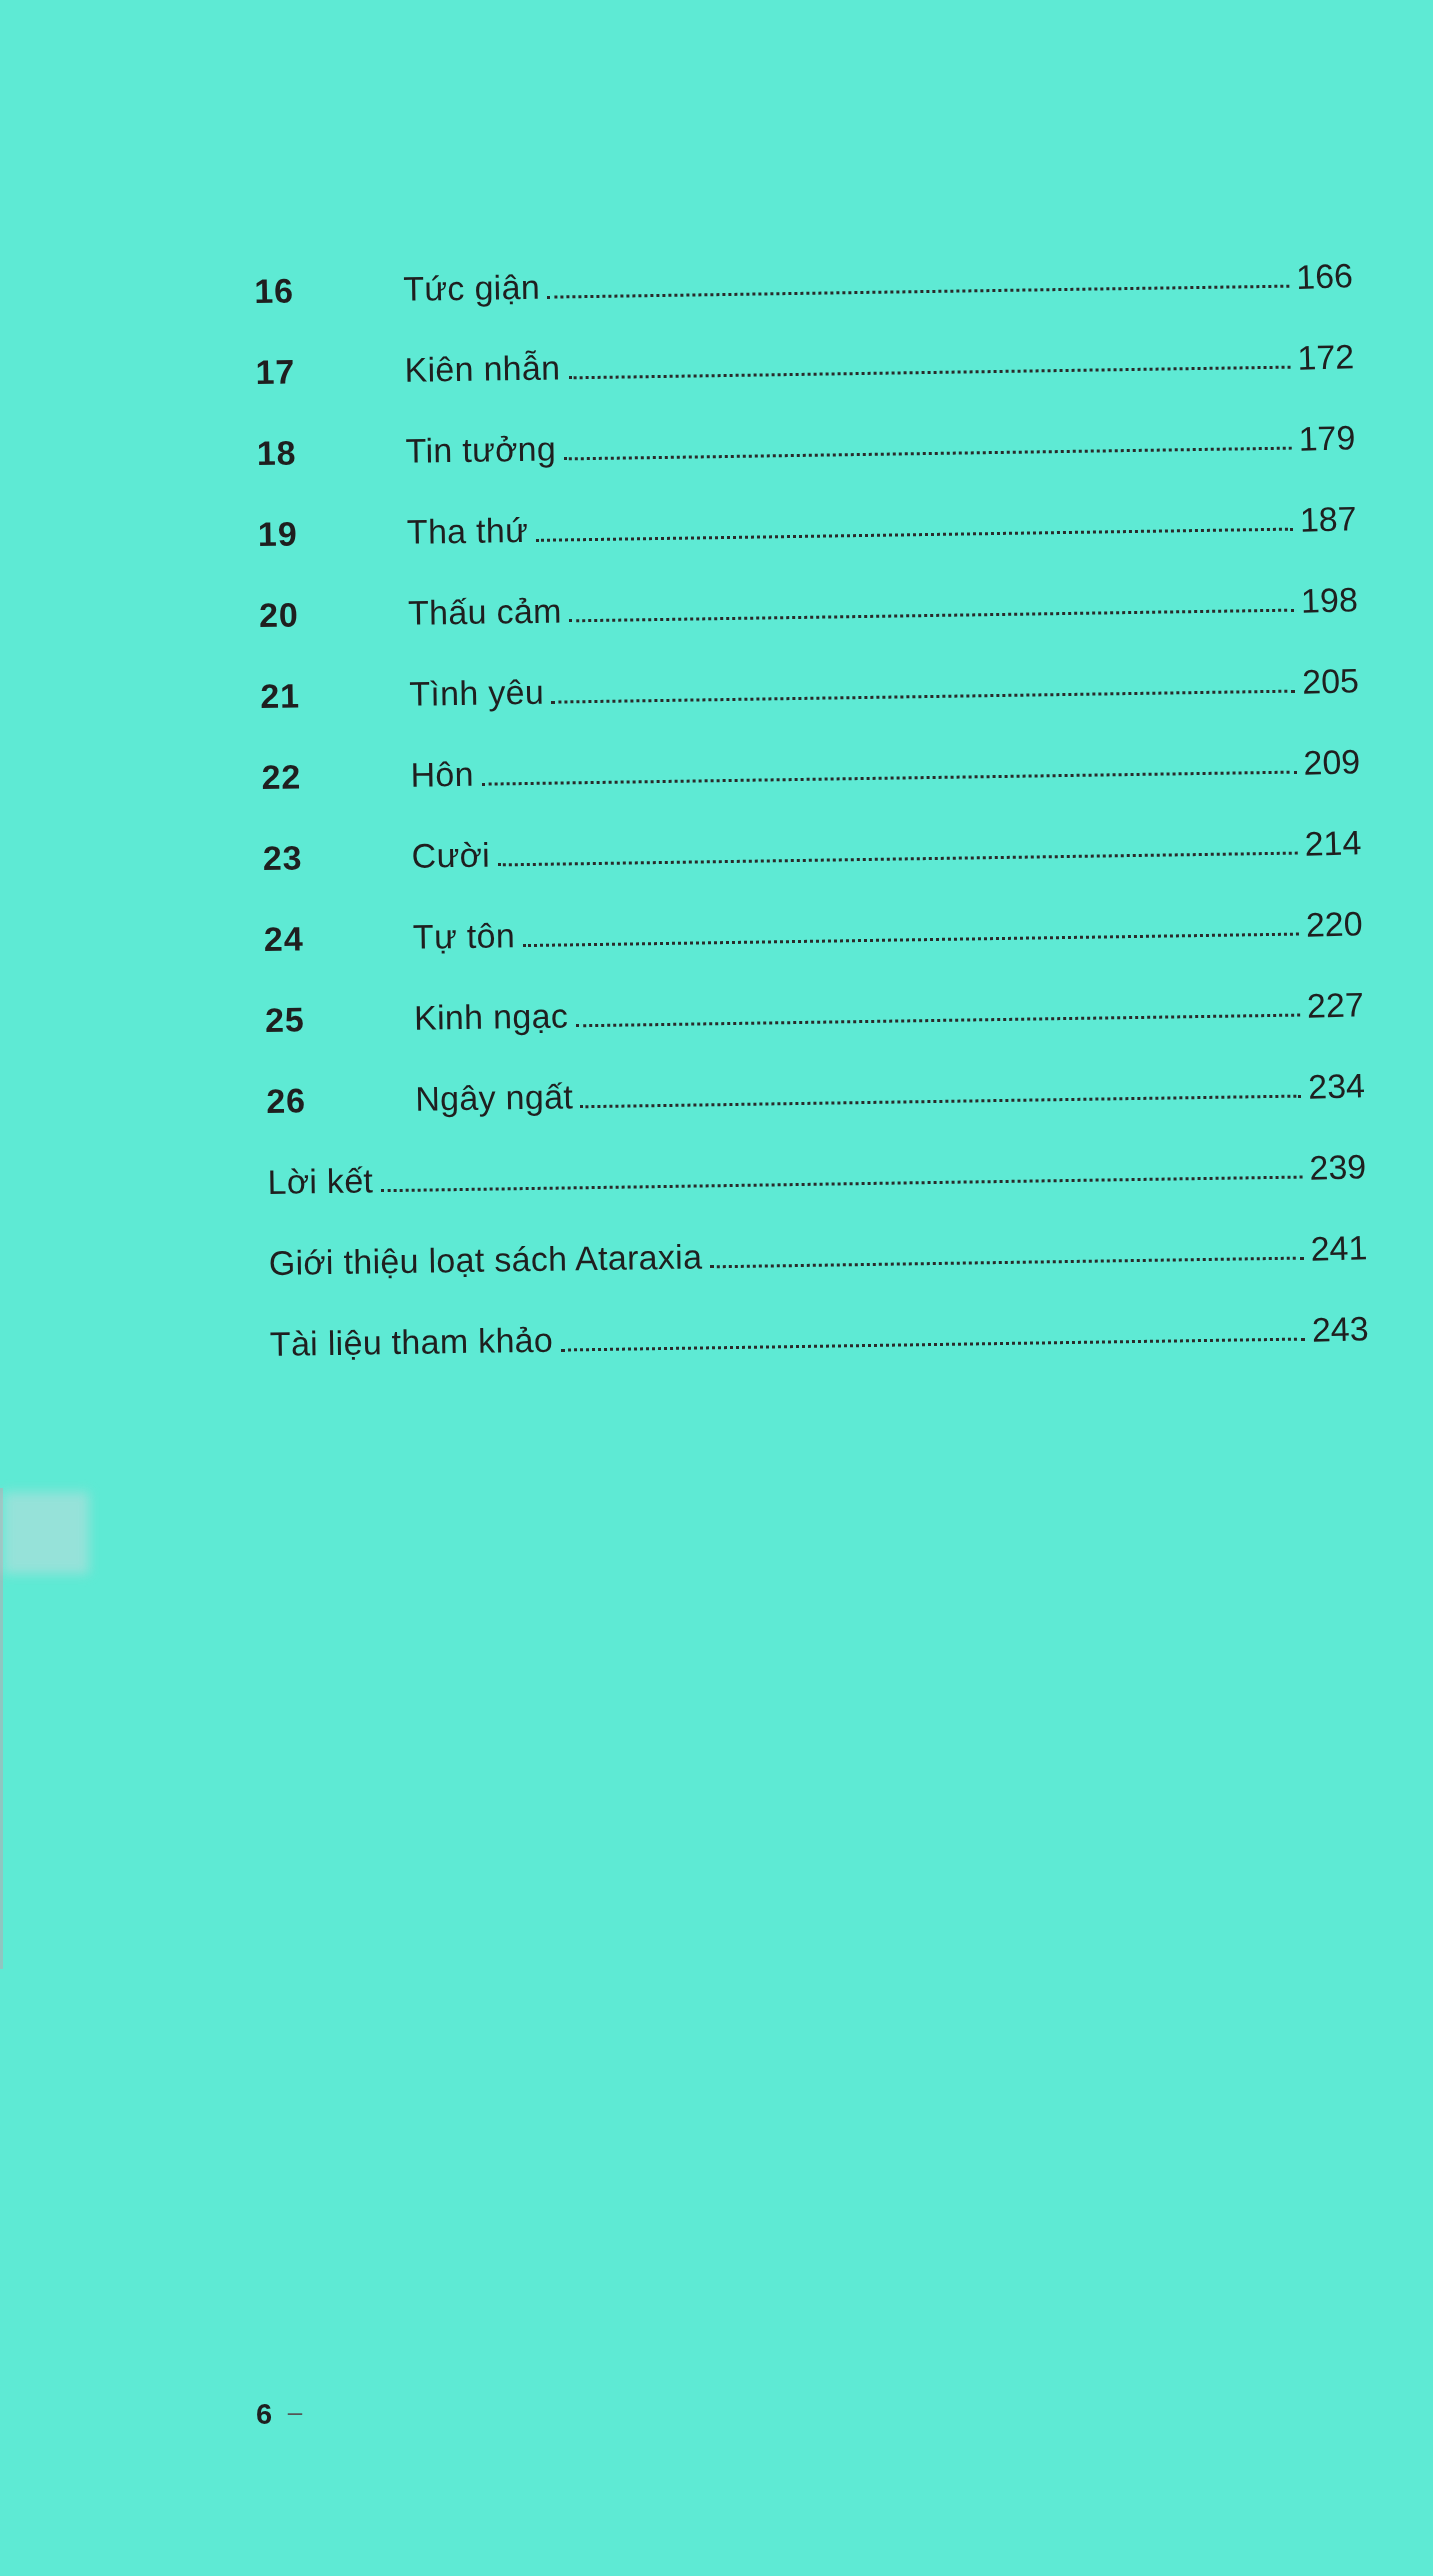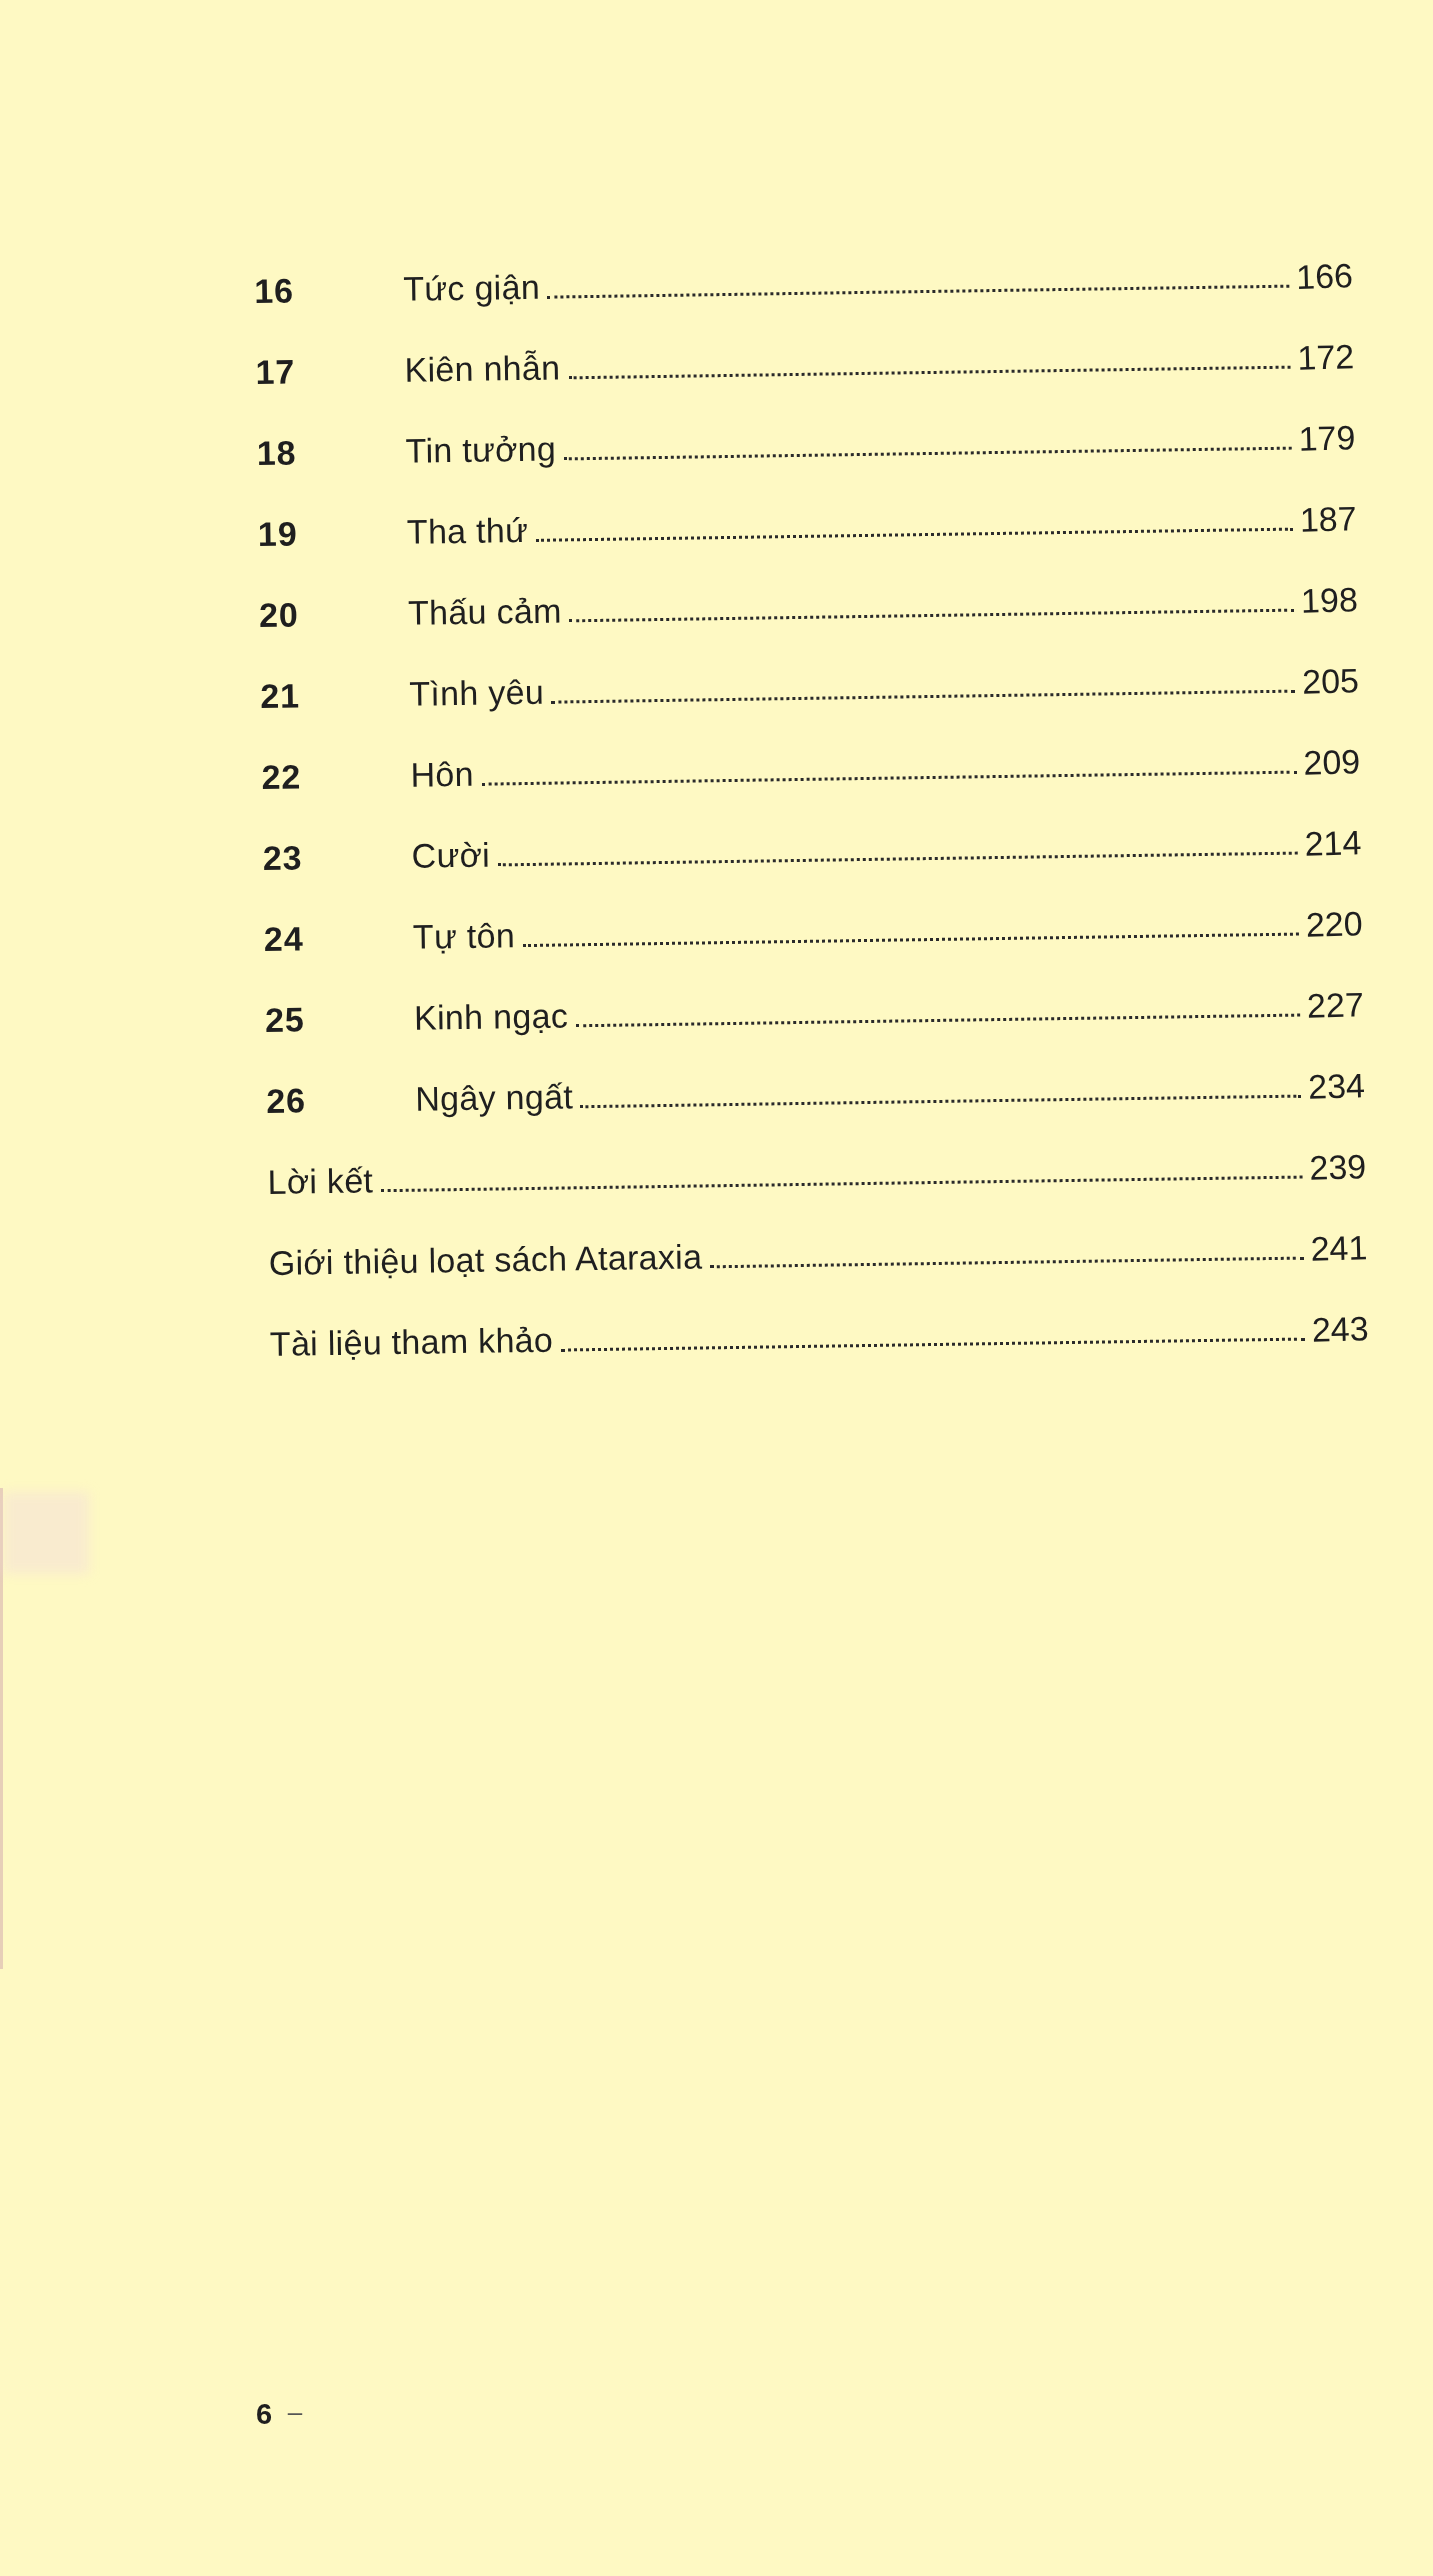"16" .page { background: #fef9c3 -> #5eead4 }
